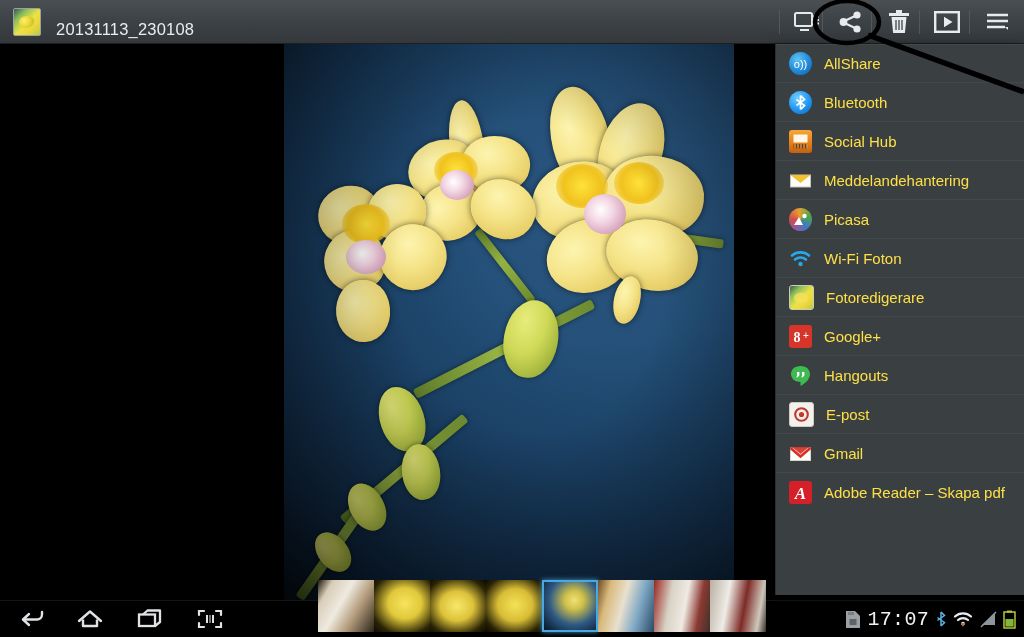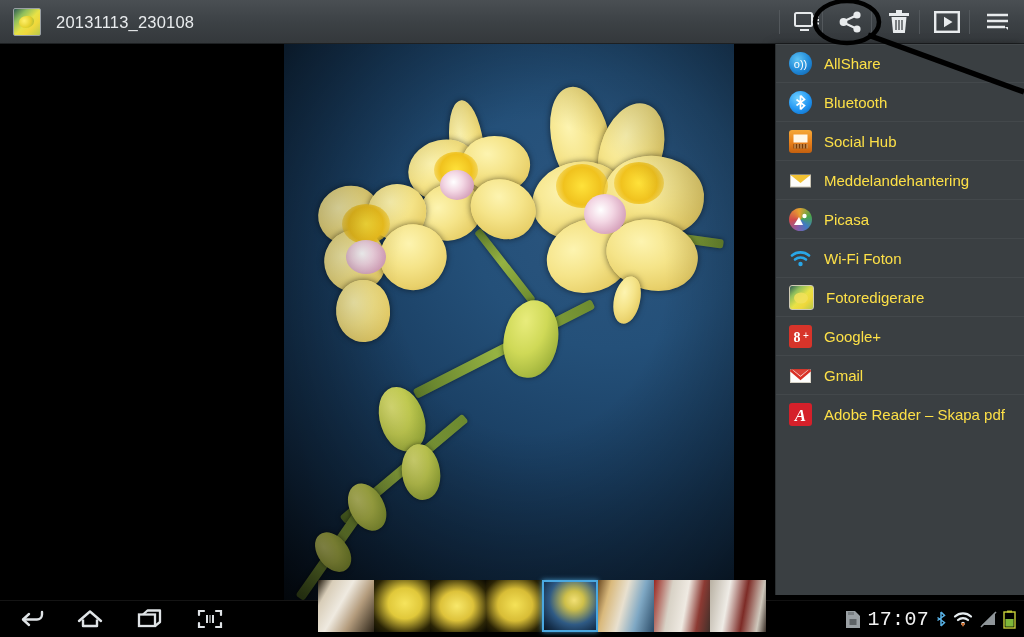"20131113_230108" #title-text { top: 0 -> 7px }
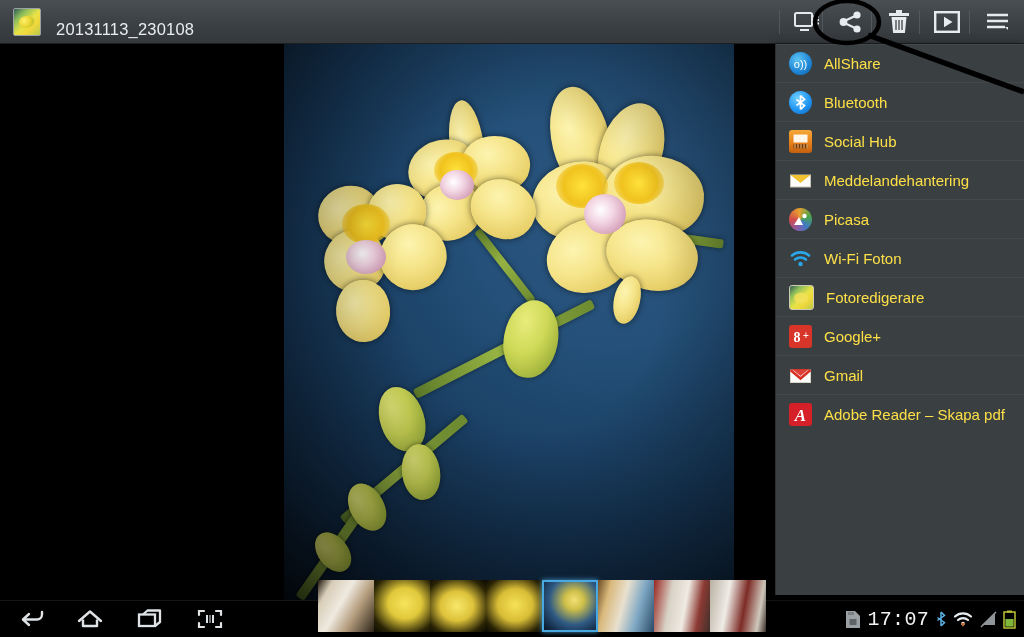"Hangouts" div.mrow { html: none -> <div> <div> <svg> <path></path> <path></path> </svg> </div> <div>Hangouts</div> </div> }
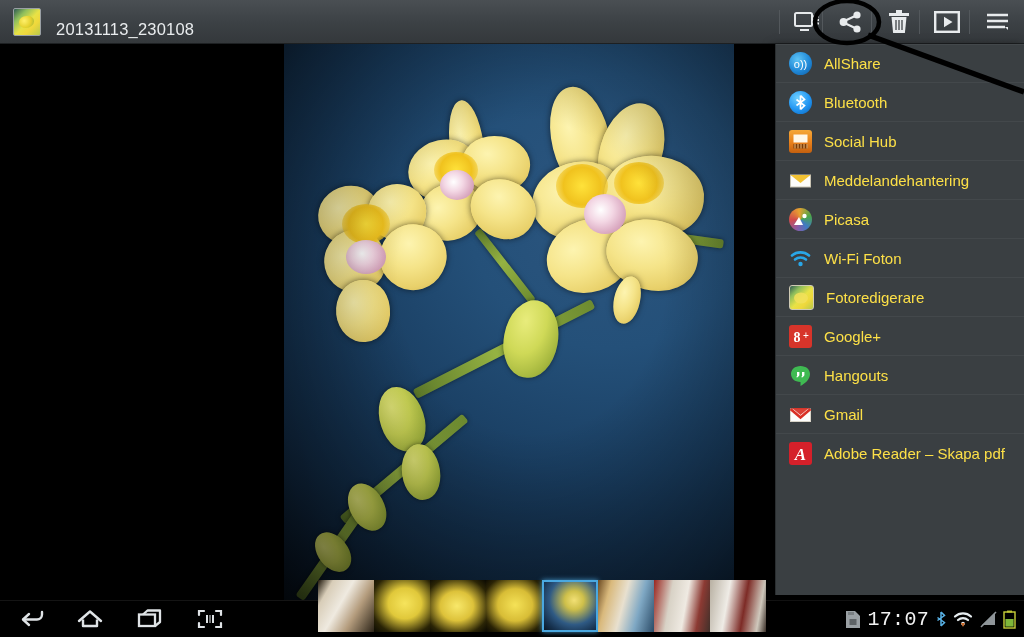"E-post" div.mrow { html: none -> <div> <div> <svg> <circle></circle> <circle></circle> </svg> </div> <div>E-post</div> </div> }
